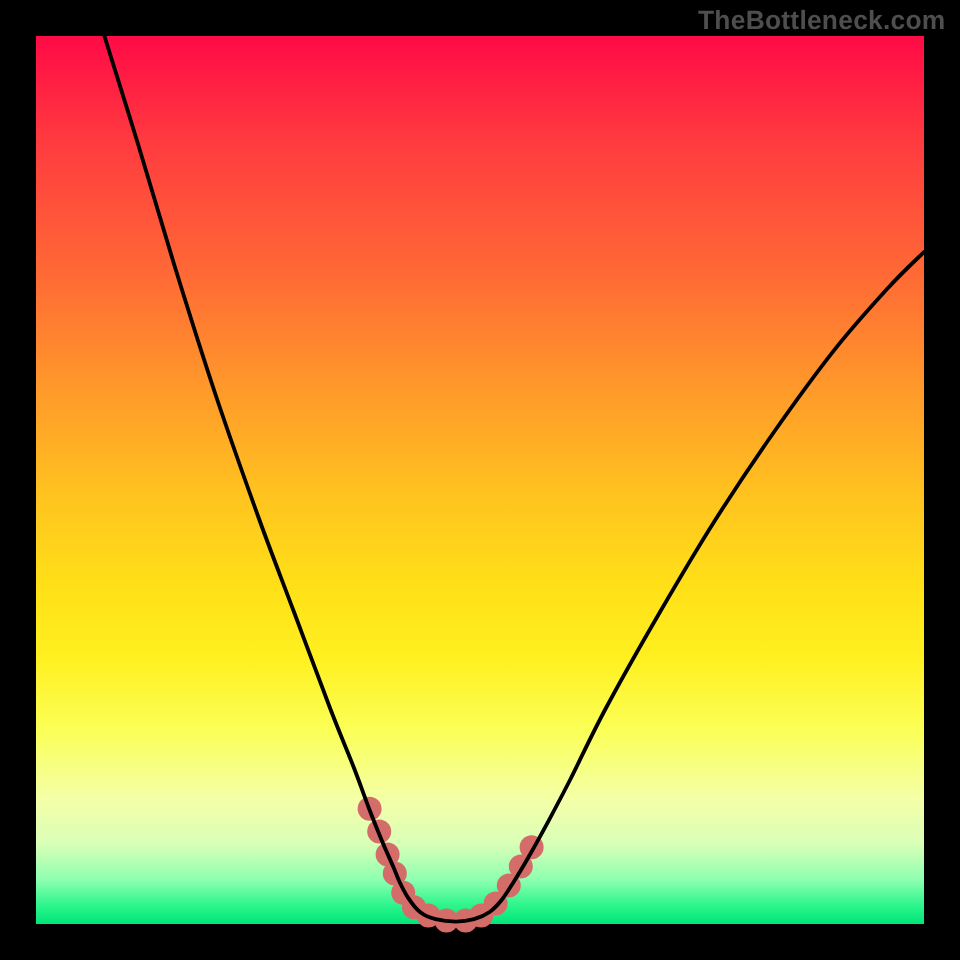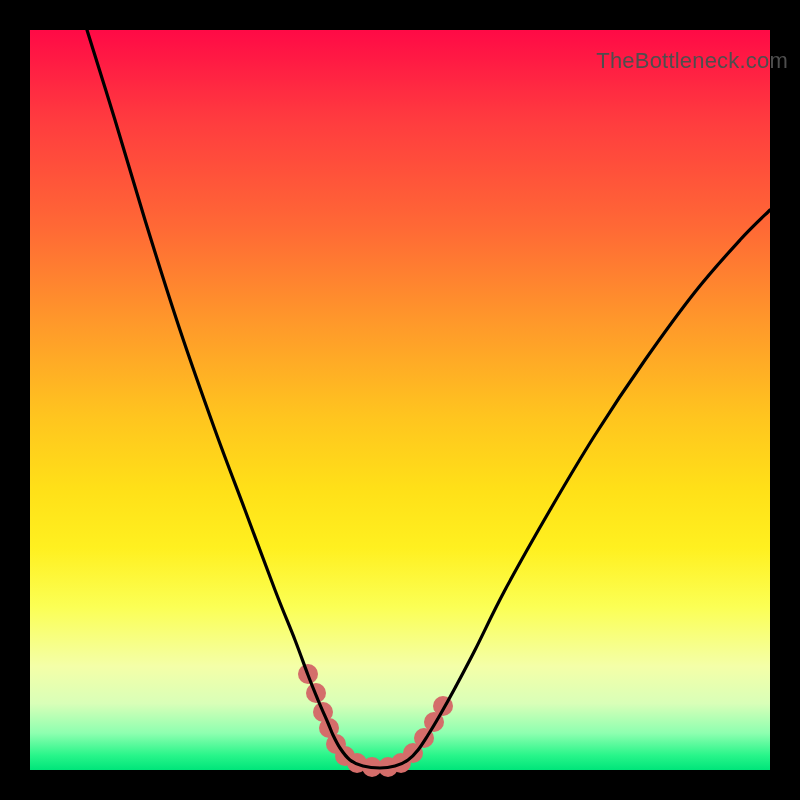"TheBottleneck.com" .watermark { font-weight: 400 -> 700; margin-top: 44px -> none }
